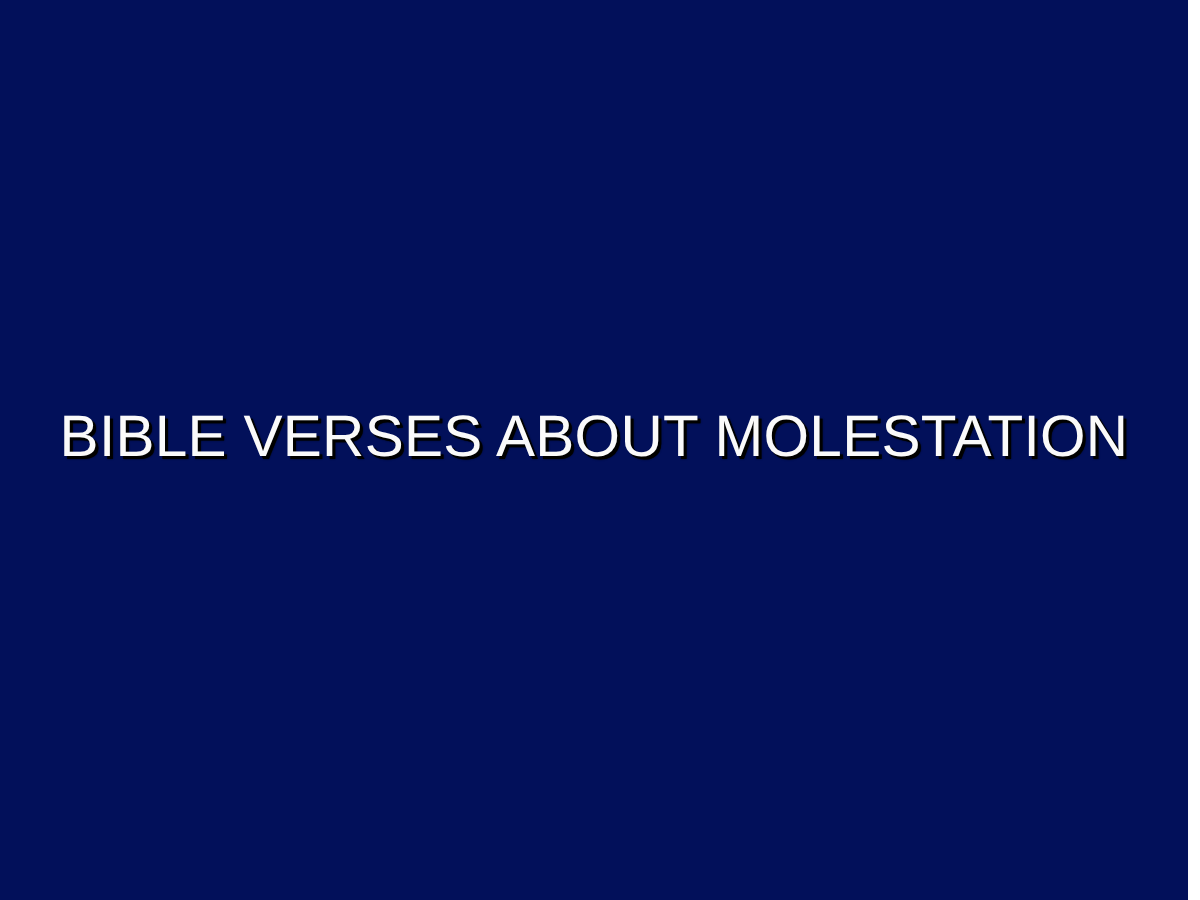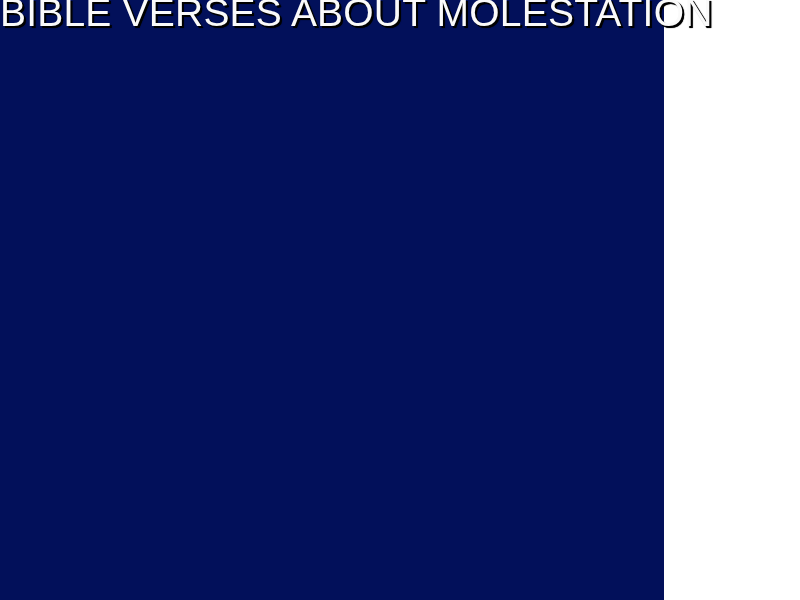"BIBLE VERSES ABOUT MOLESTATION" #title-card { align-items: none -> center; width: 664px -> 792px }
